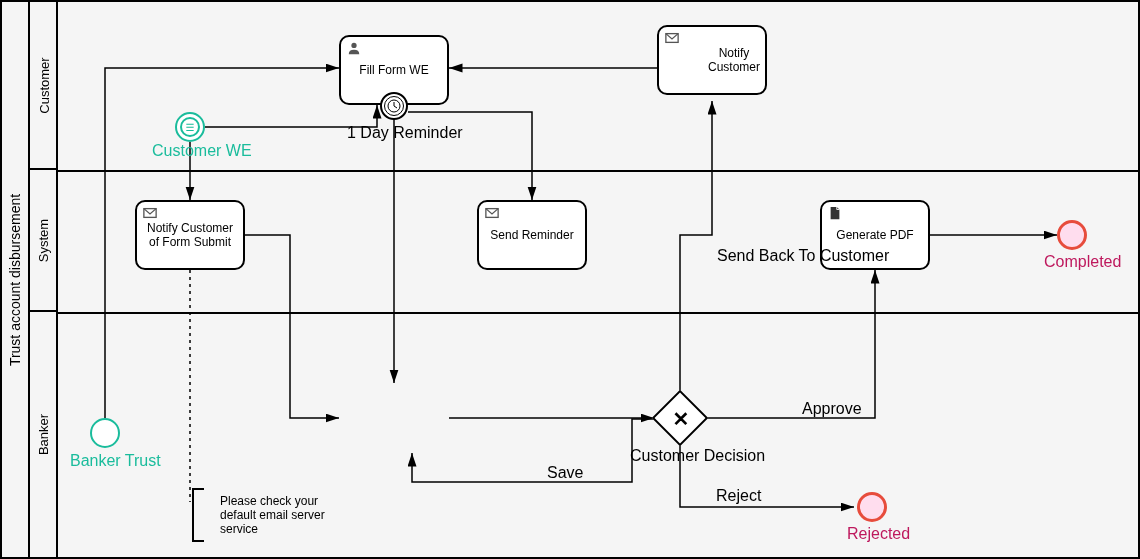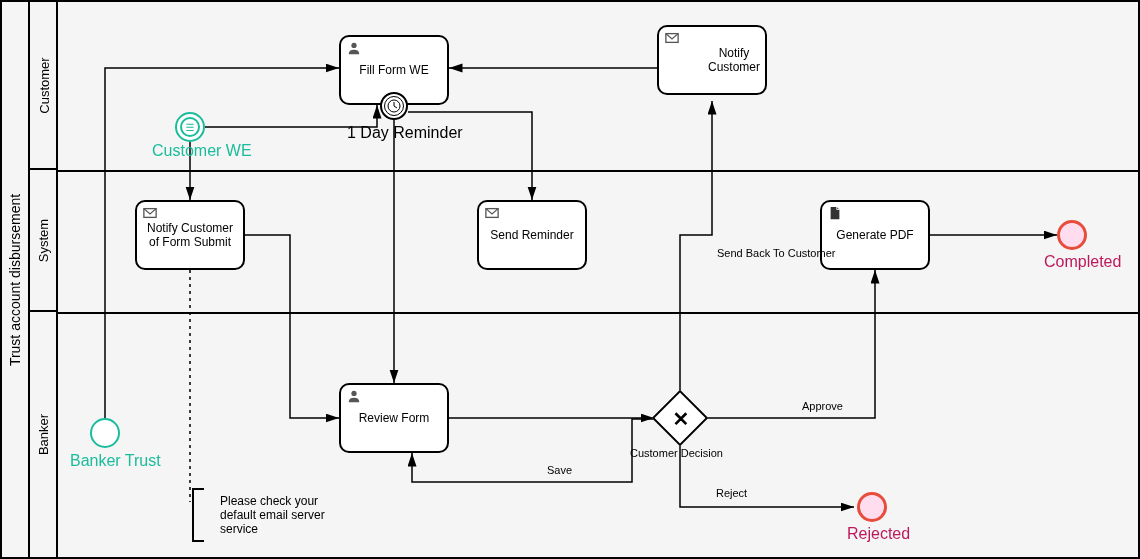"Send Back To Customer" .flow-label { font-size: 11px -> 16px }
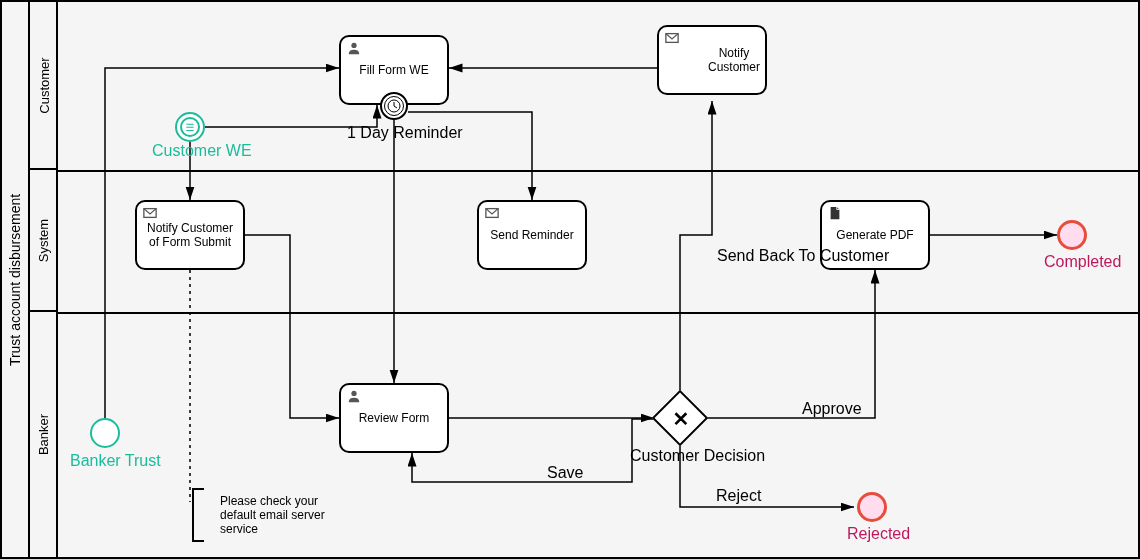"Review Form" div.task { html: <div> <svg> <circle></circle> <path></path> </svg> <span>Review Form</span> </div> -> none }
